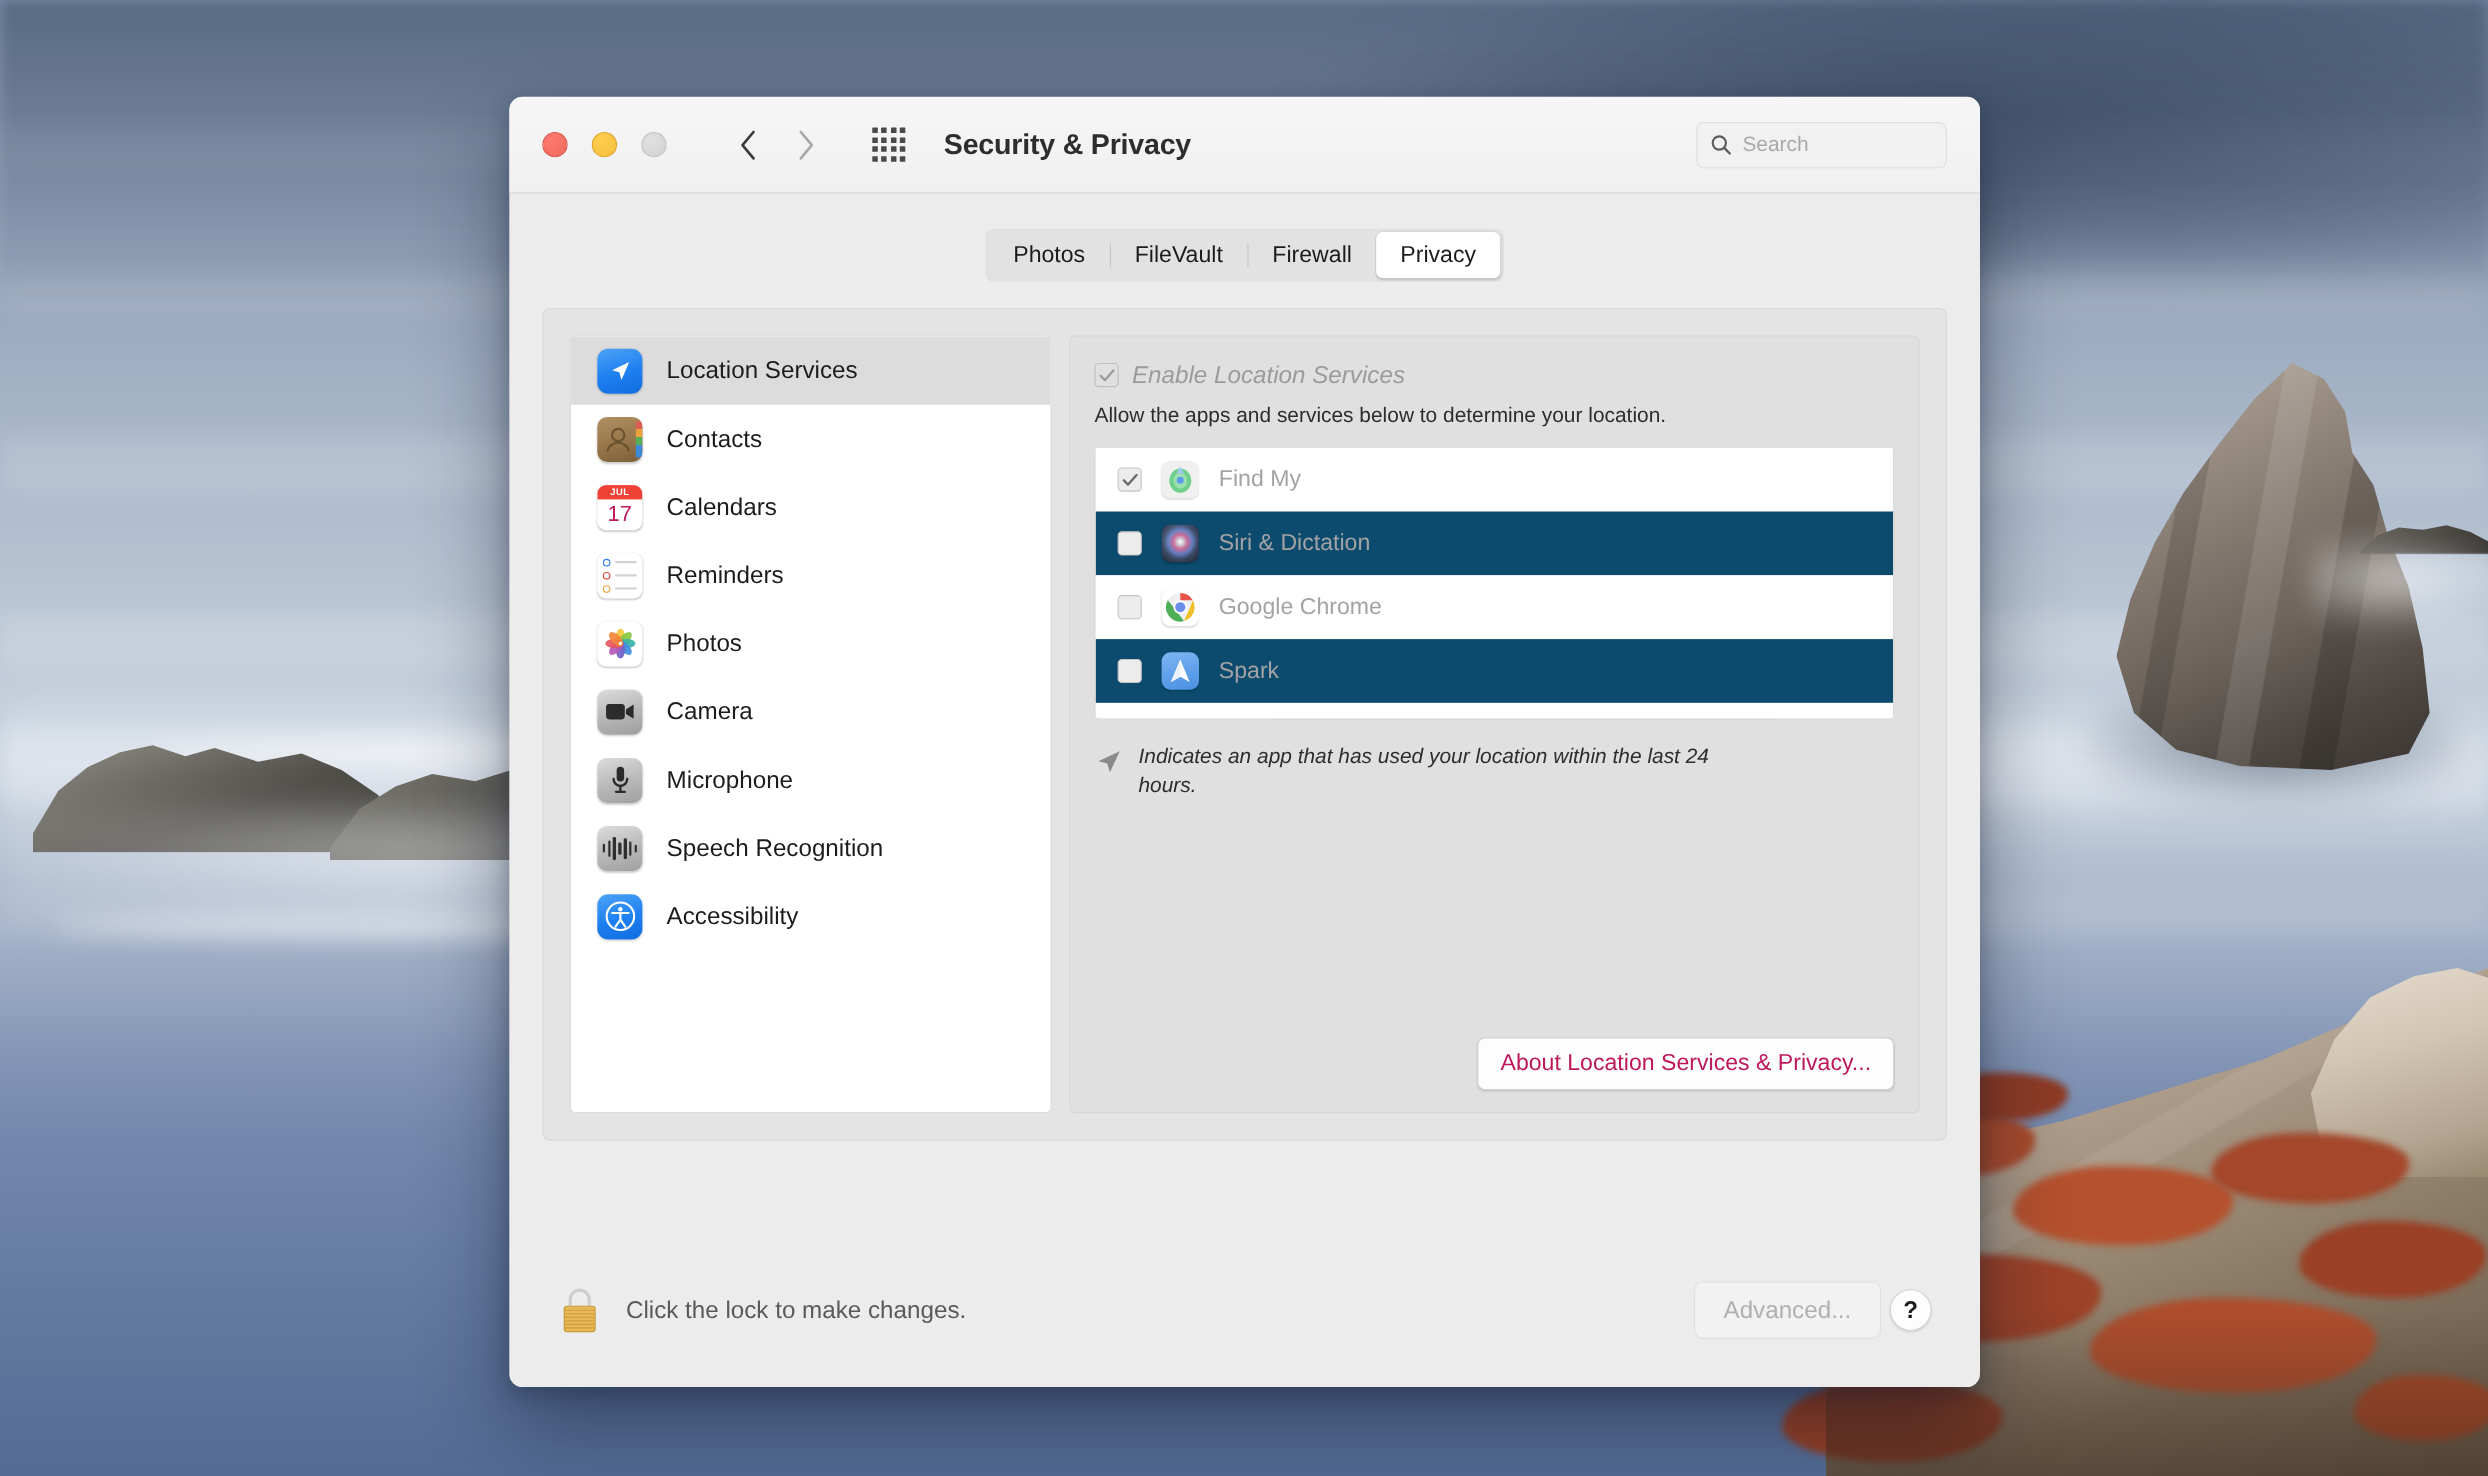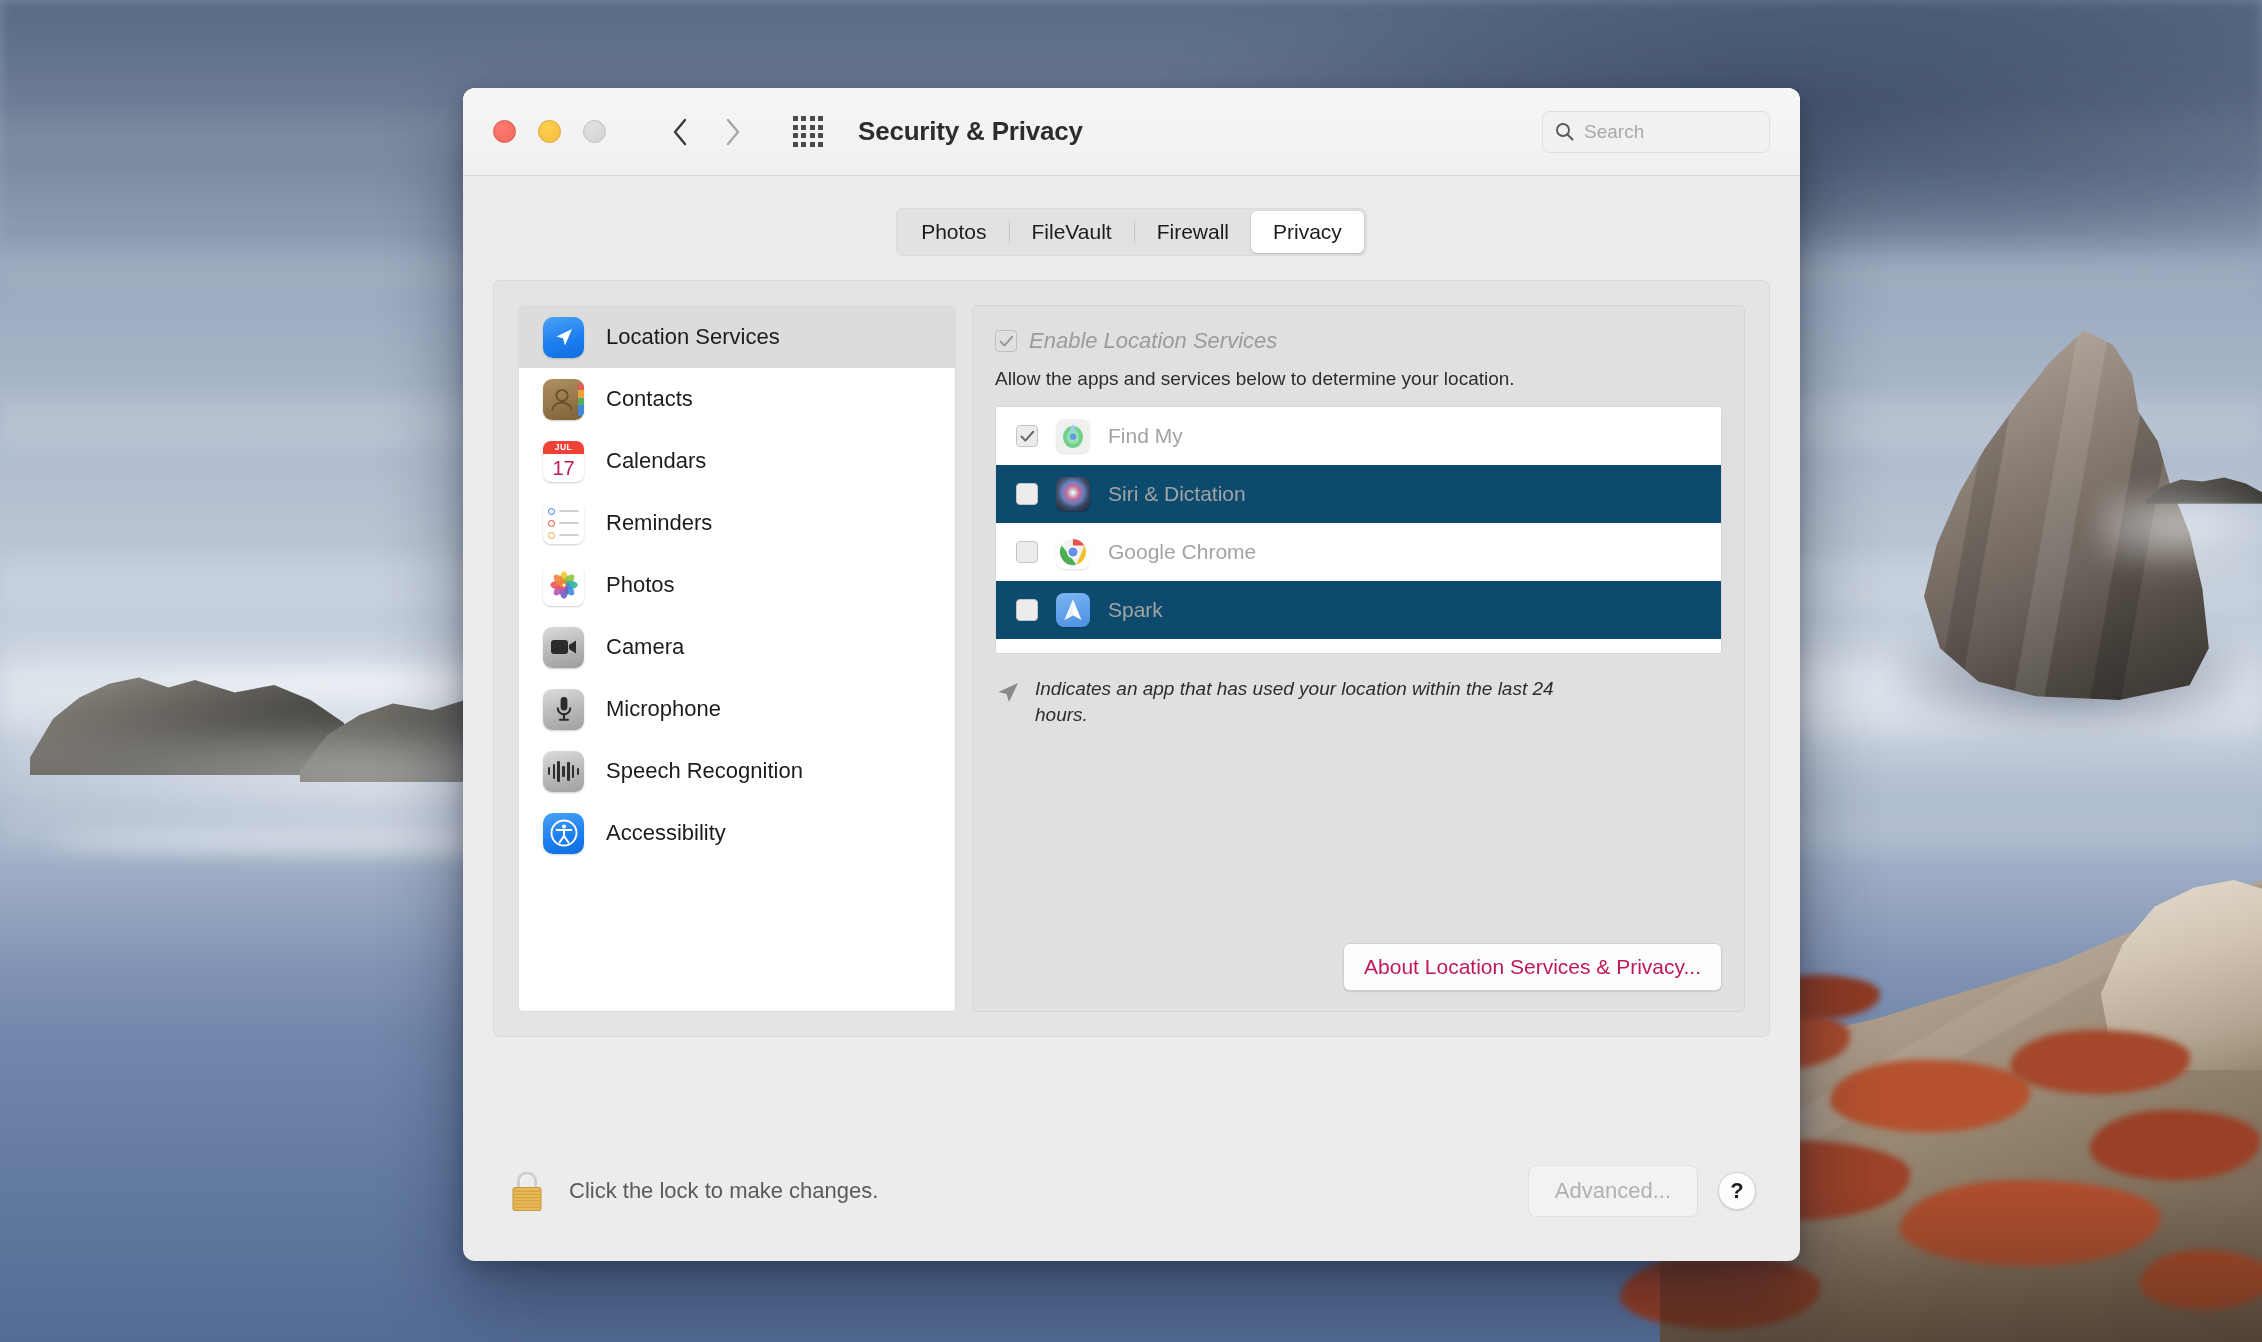"Advanced..." #bottom-right { gap: 20px -> 8px }
